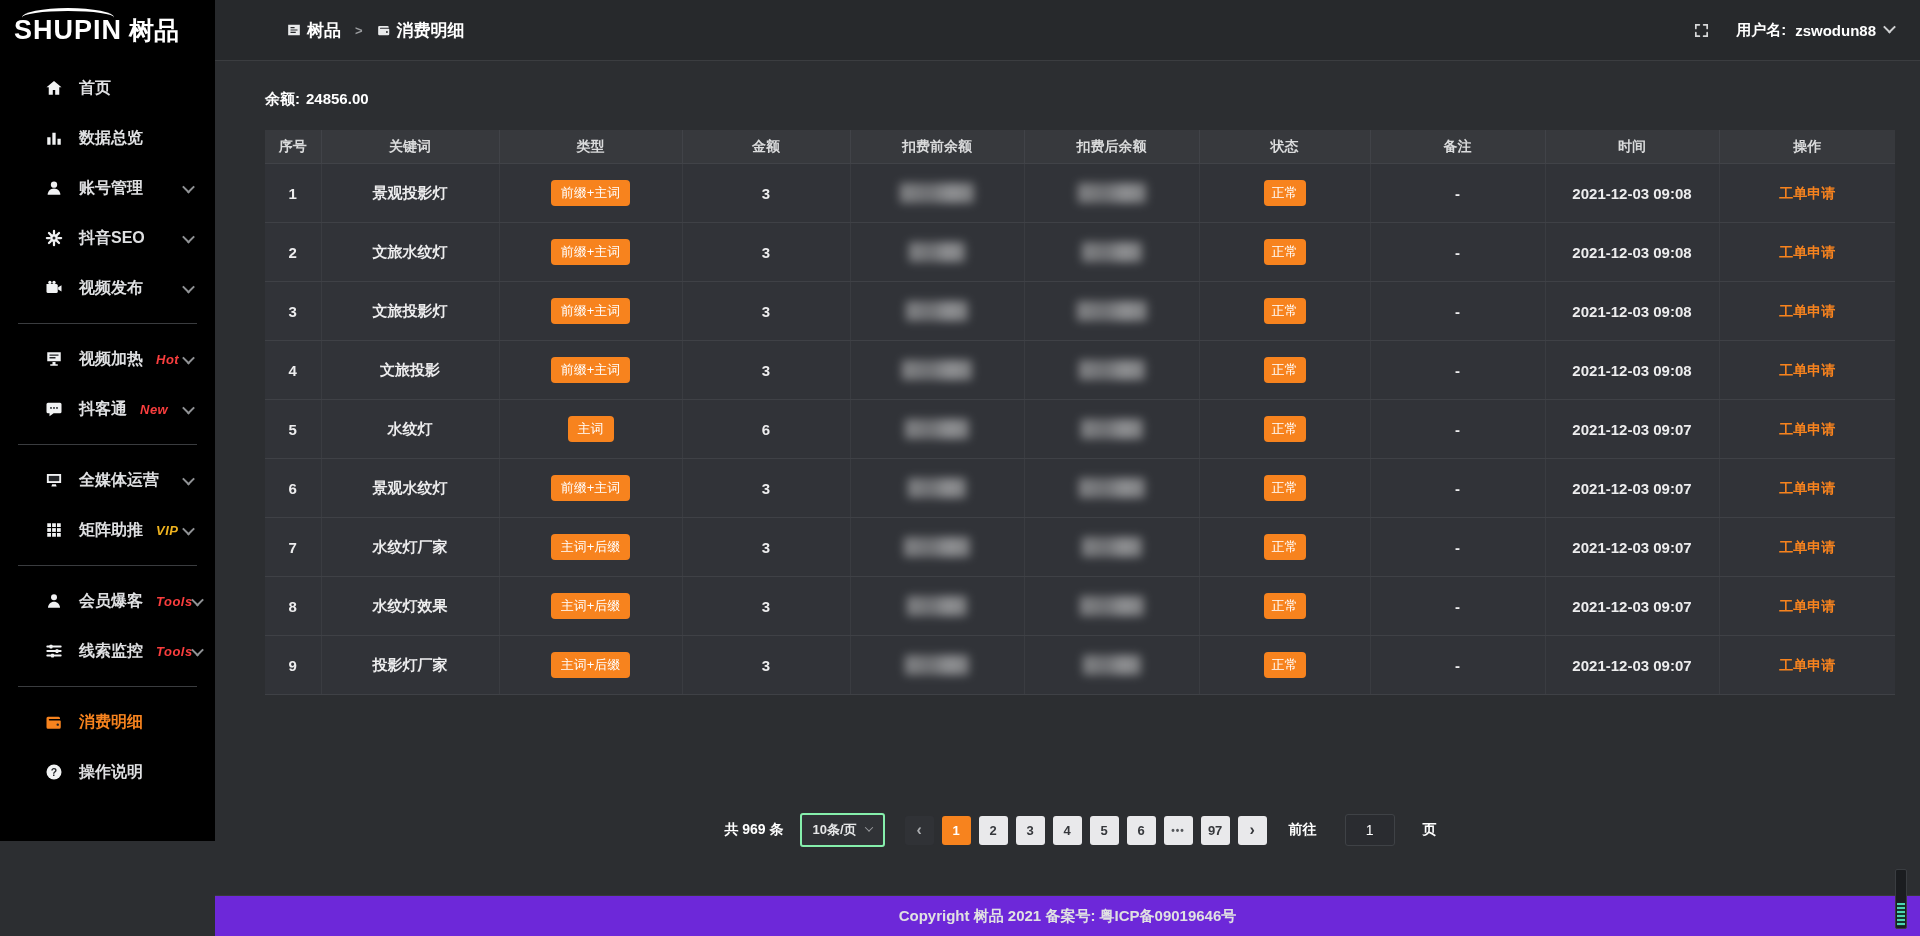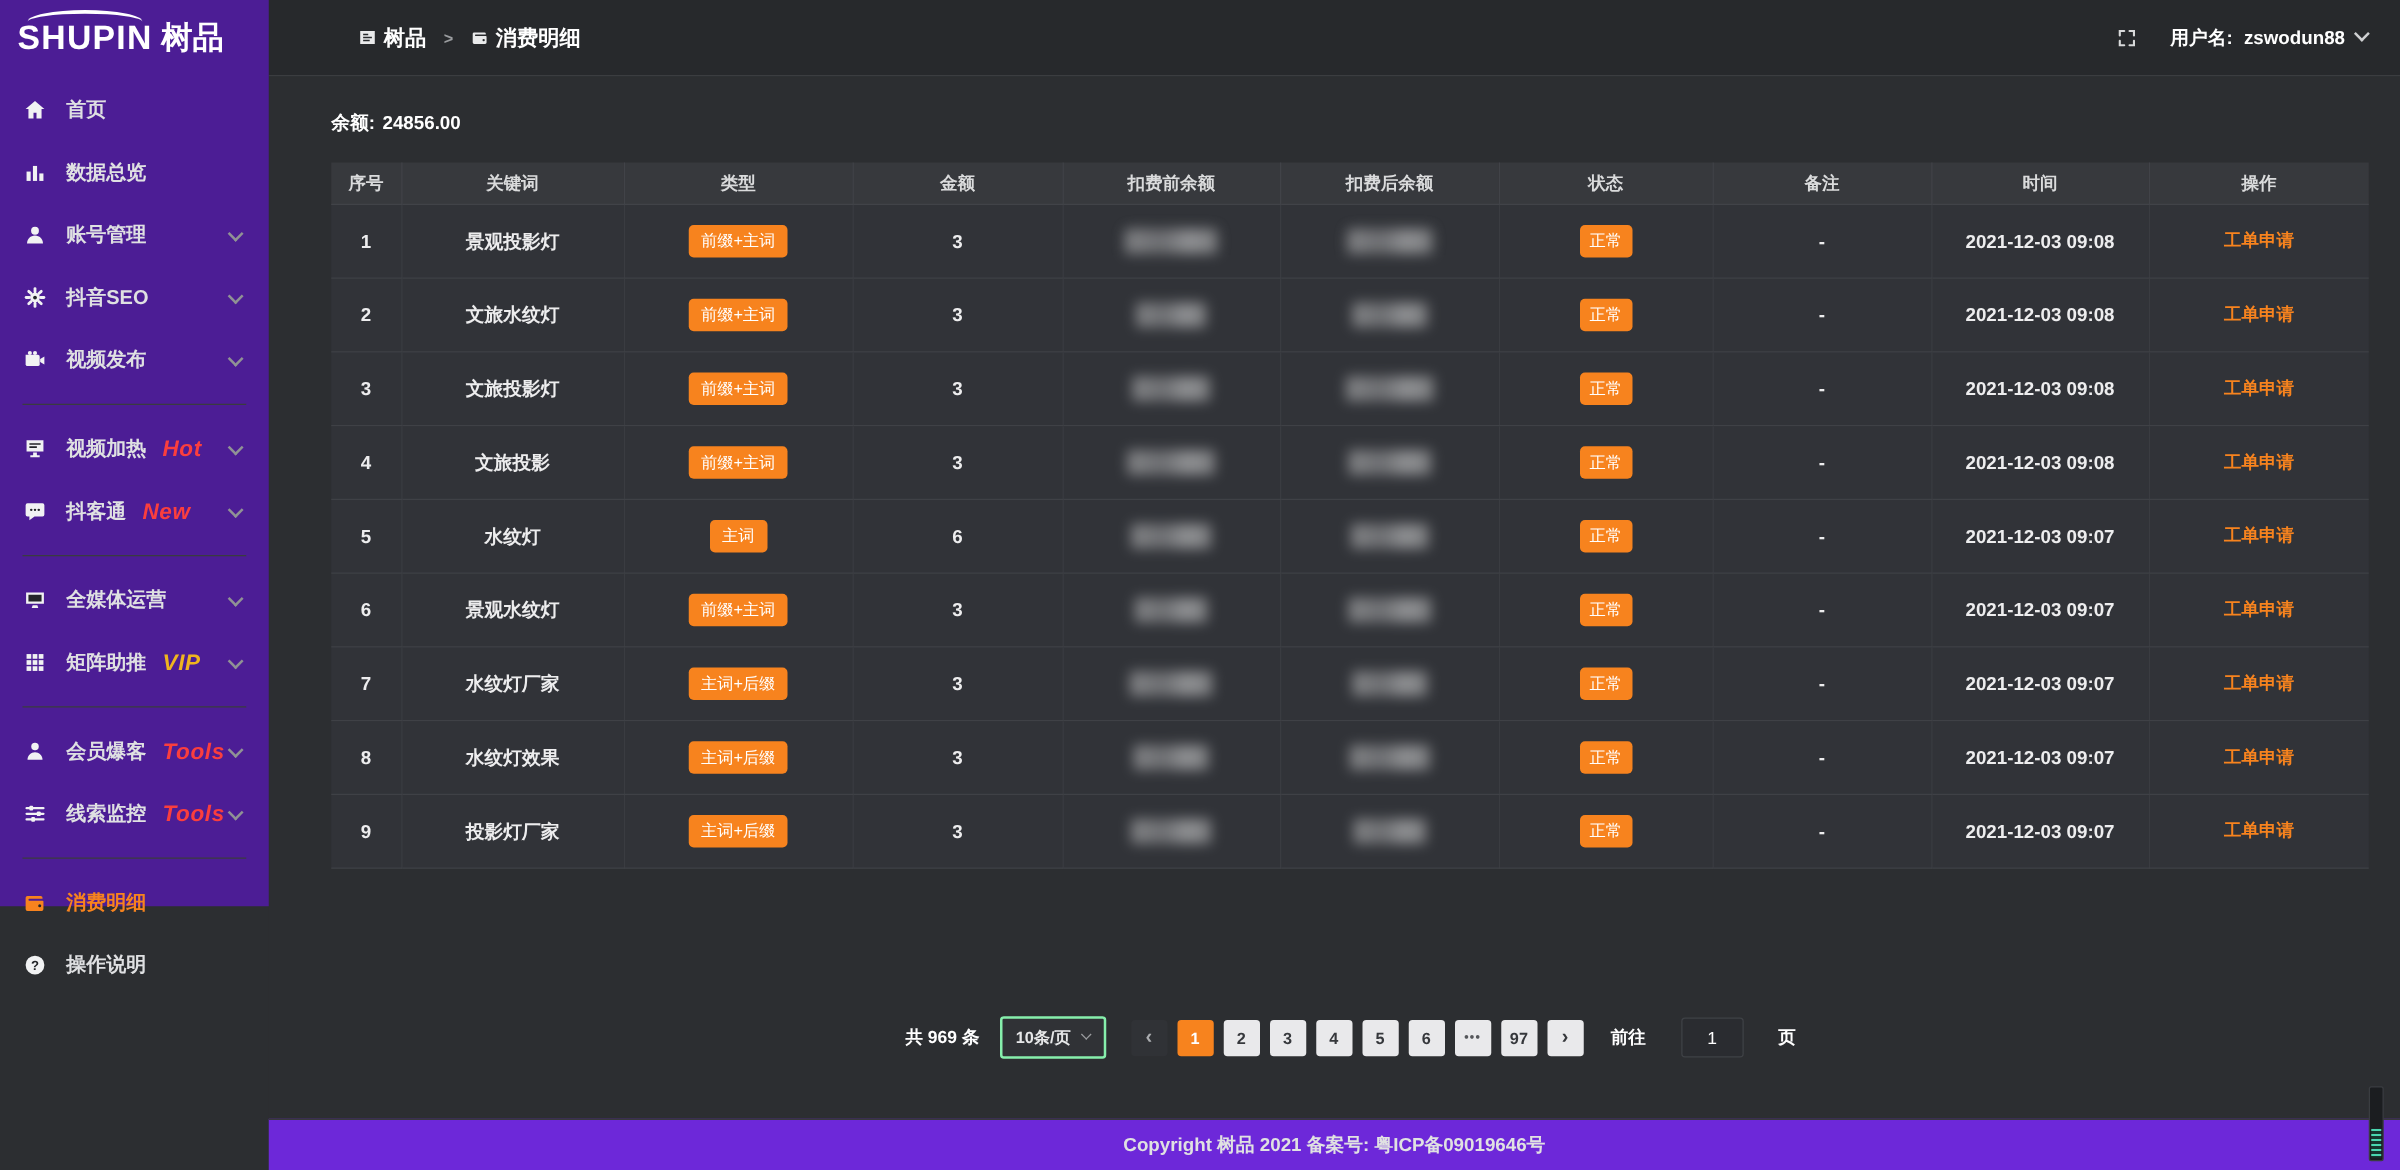"SHUPIN" .sidebar { background: #4c1d95 -> #000000; height: 725px -> 841px }
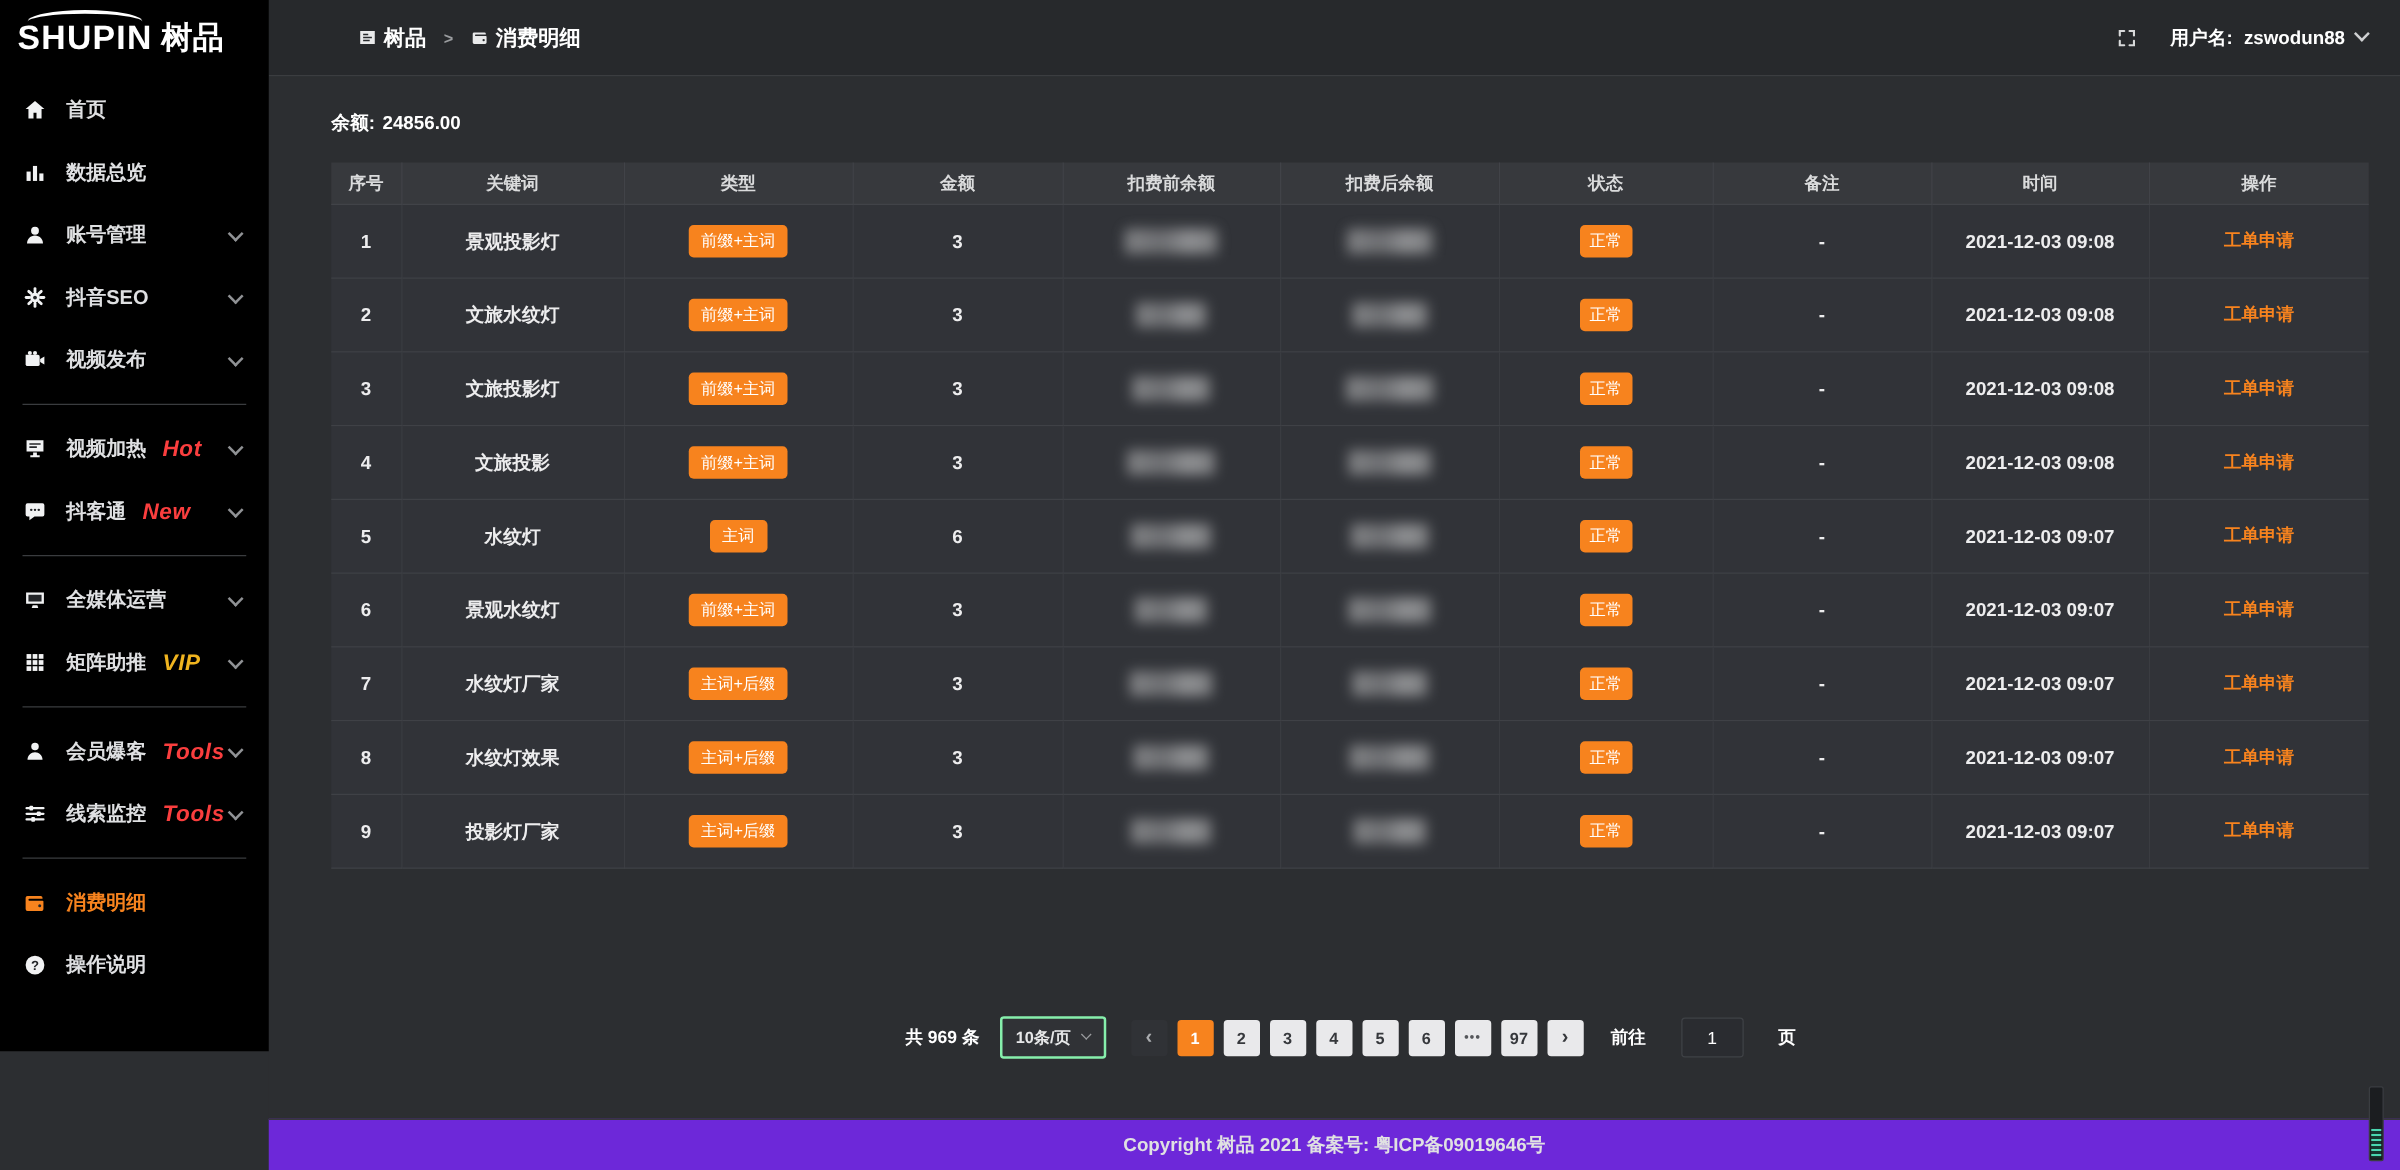"首页" .menu-item { padding: 0 22px 0 18px -> 0 22px 0 44px }
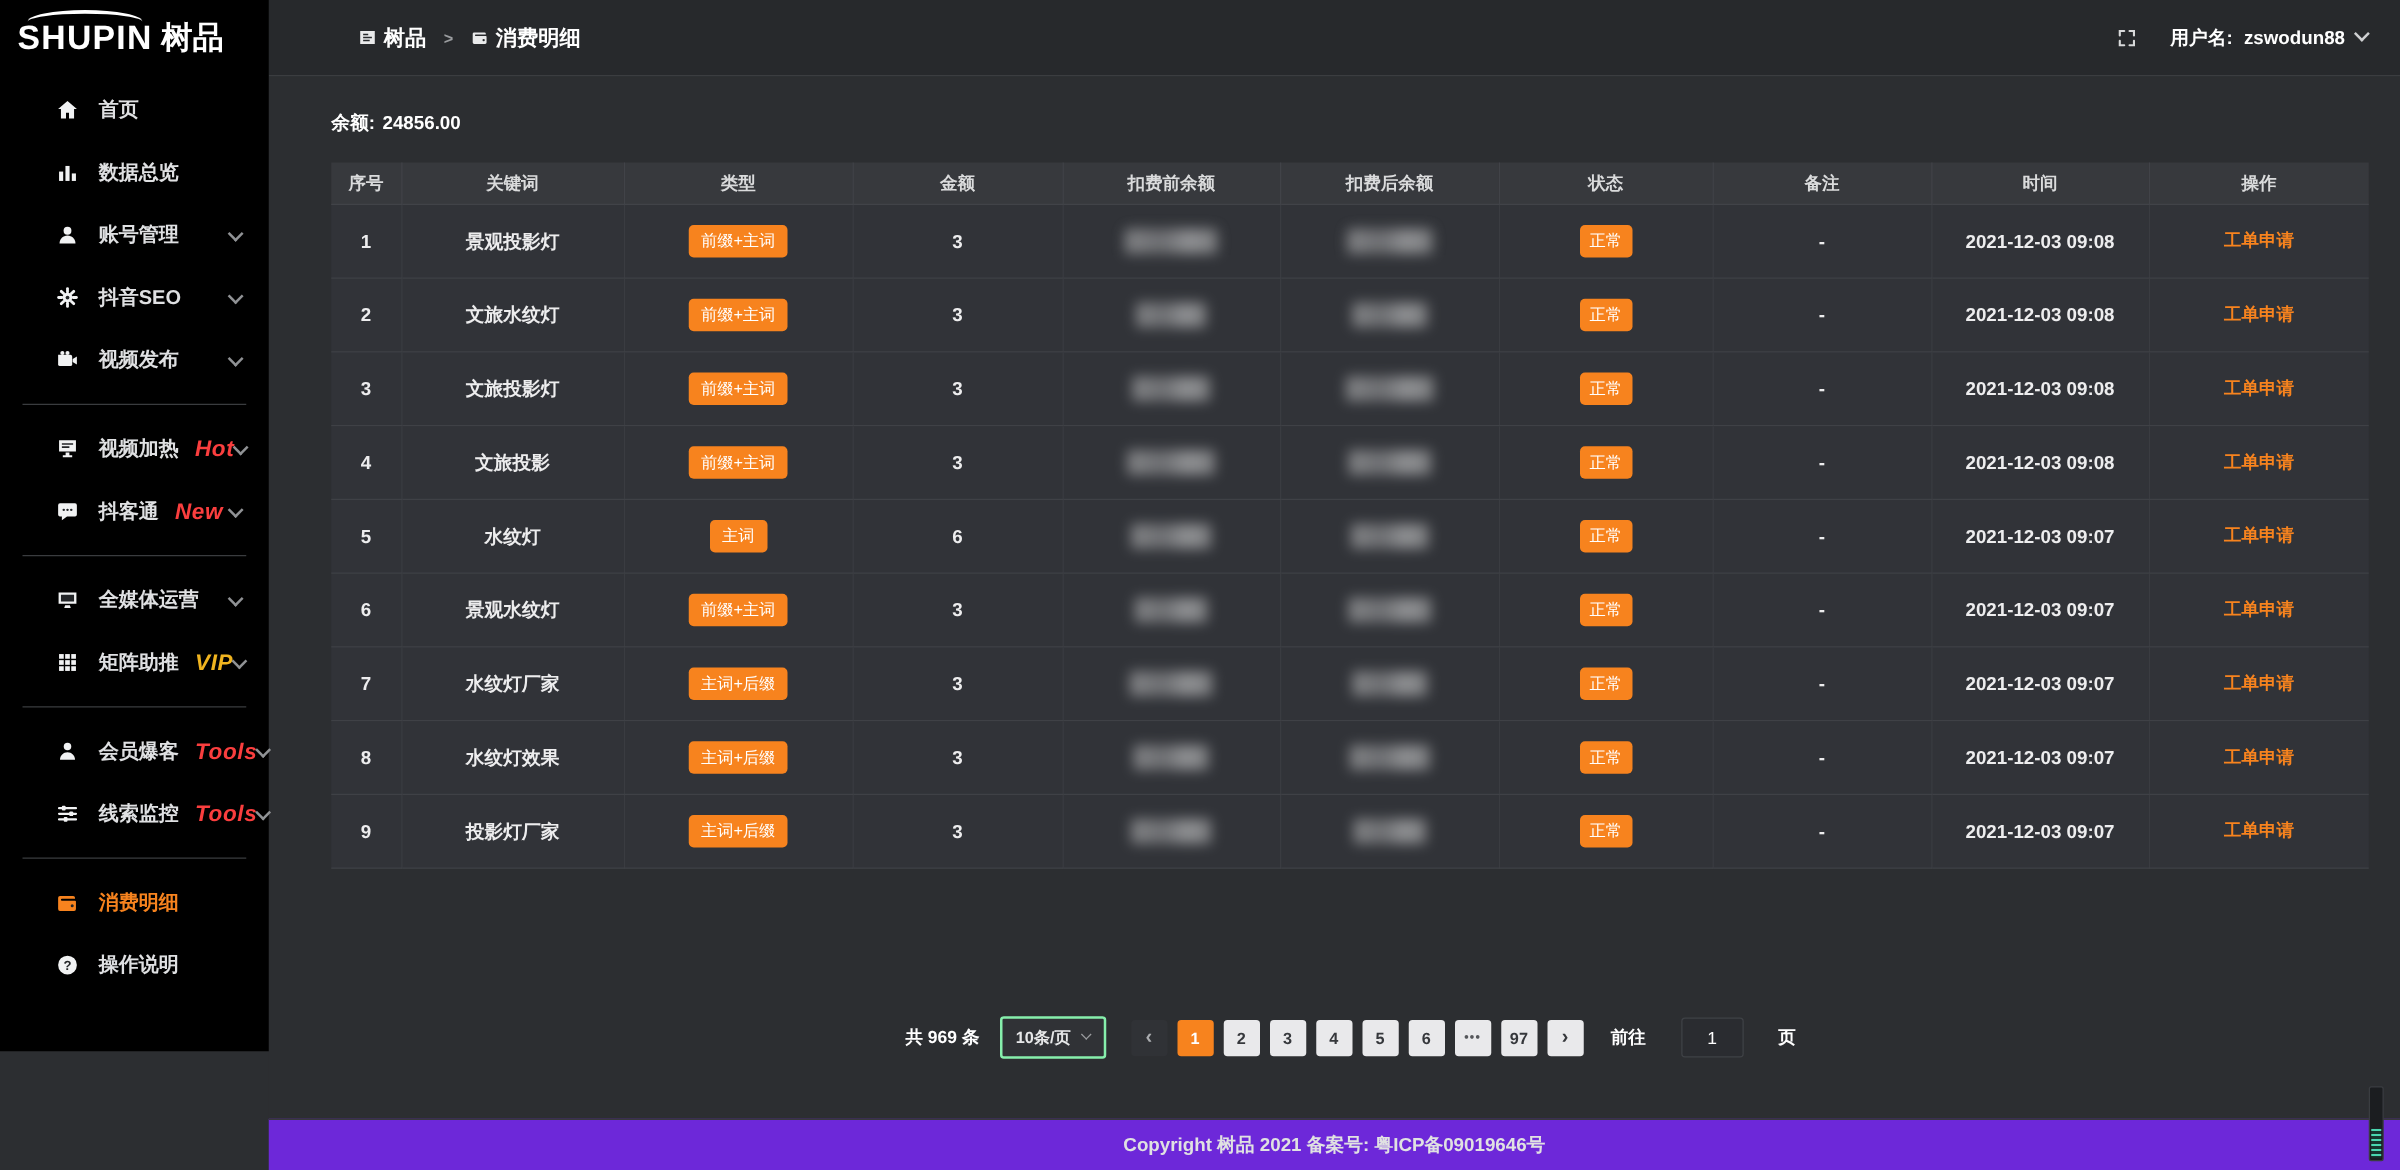"Hot" .mi-badge { font-size: 18px -> 13px }
